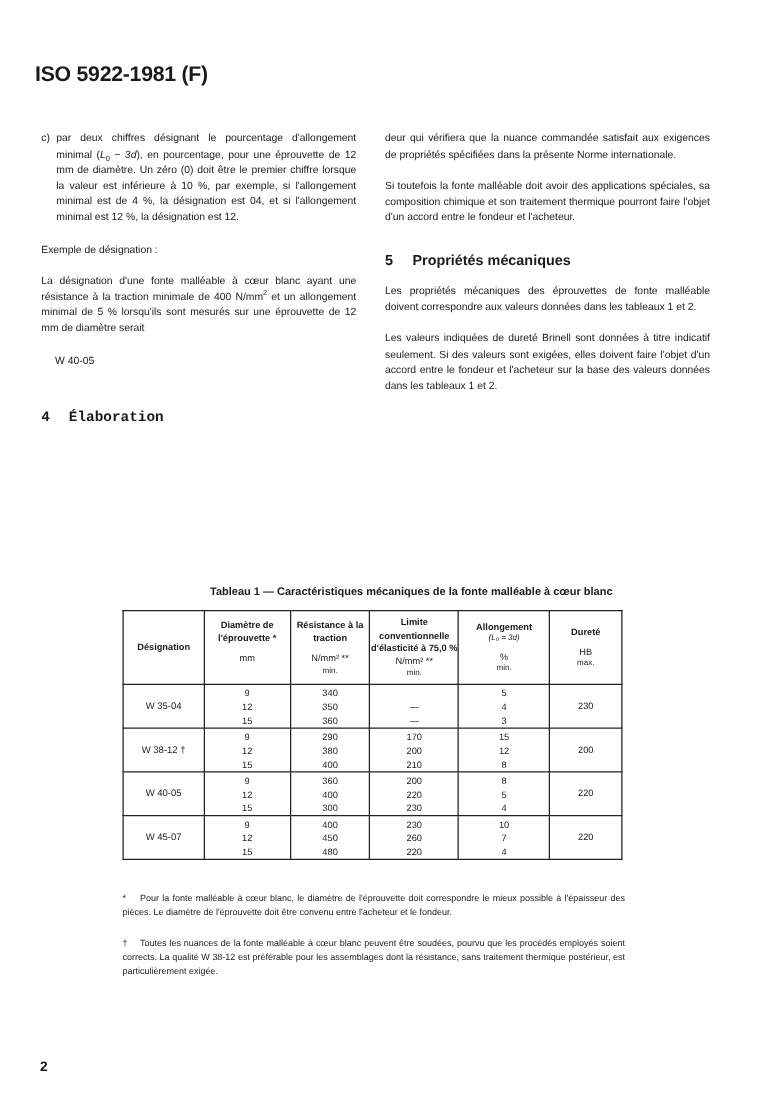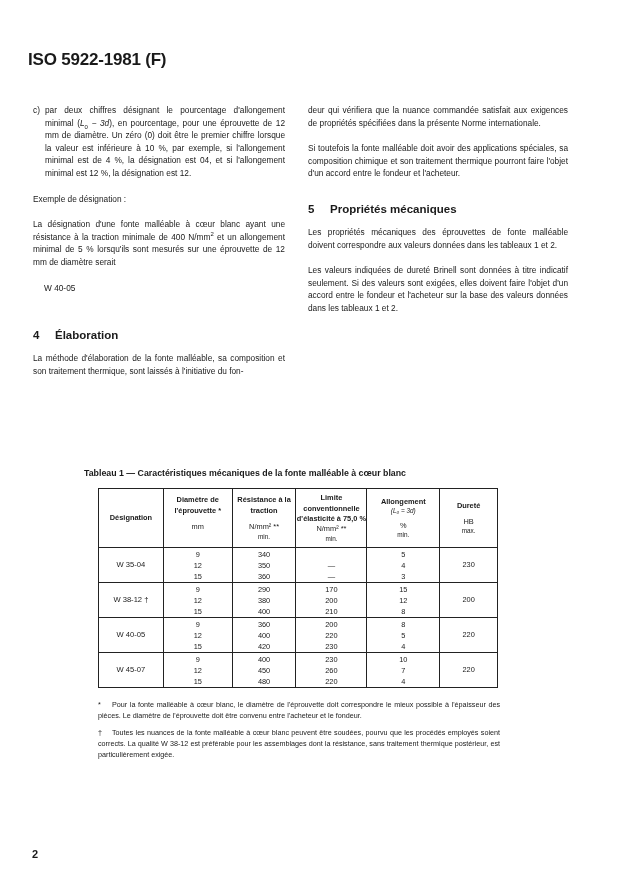"4 Élaboration" h2 { font-family: none -> Liberation Mono, monospace }
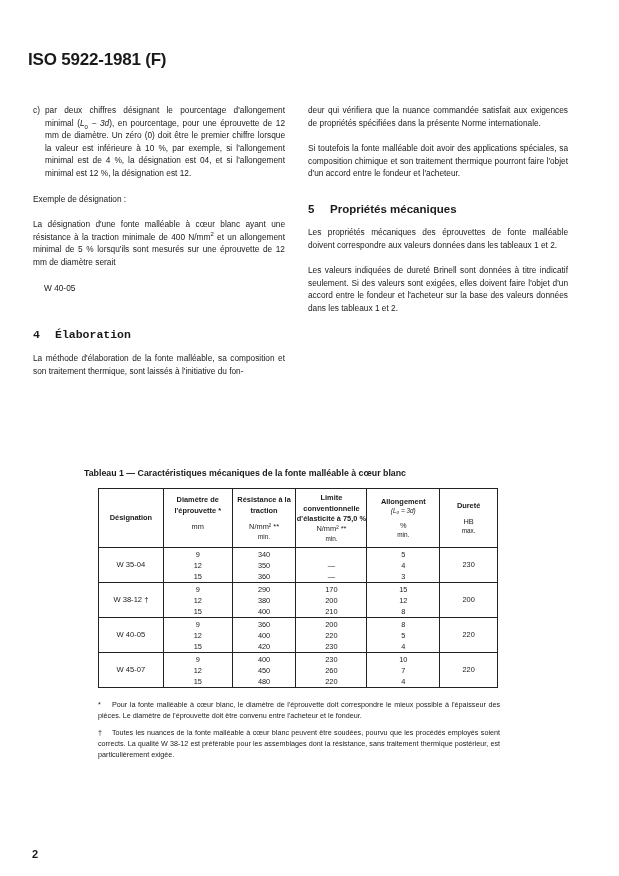"La méthode d'élaboration de la" p { html: <p>La méthode d'élaboration de la fonte malléable, sa composition et son traitement thermique, sont laissés à l'initiative du fon-</p> -> none }
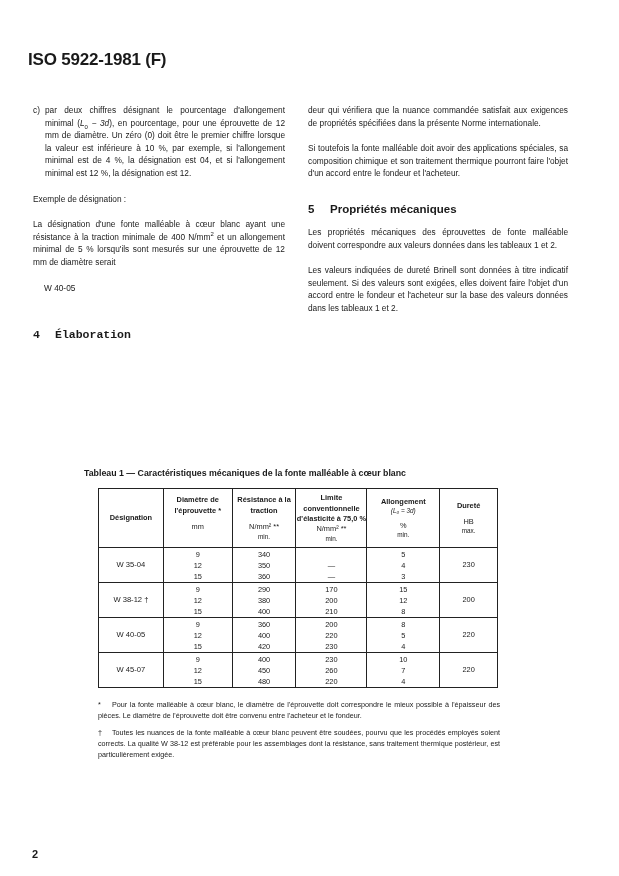"Tableau 1 — Caractéristiques mécaniques" .table-caption { text-align: center -> right }
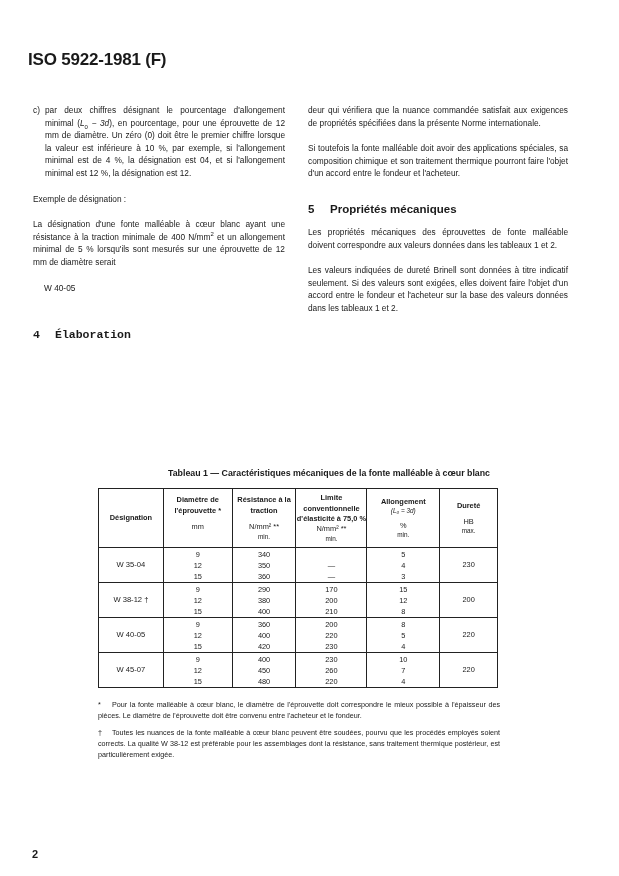"420" span.v { text: 420 -> 300 }
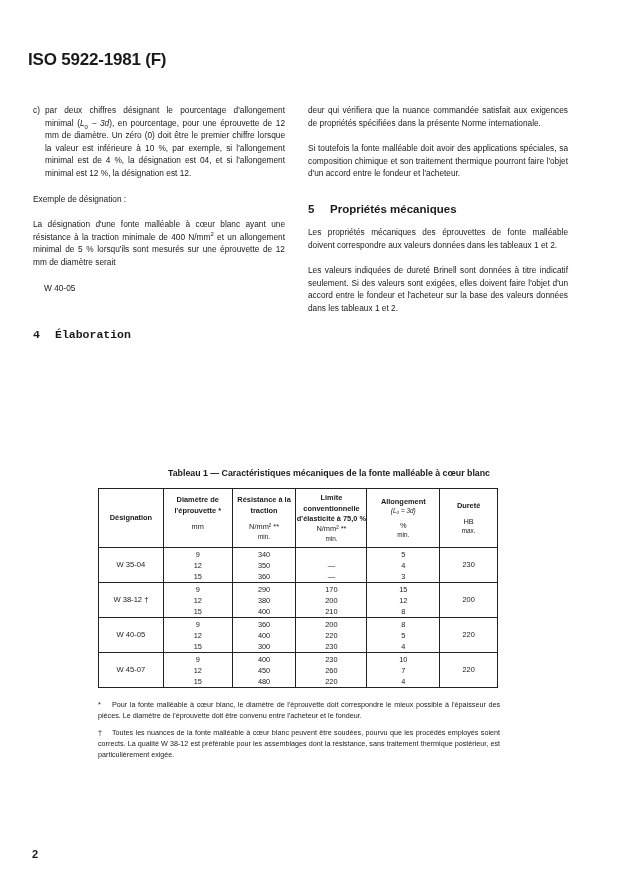"* Pour la fonte malléable" .notes p { margin: 0 0 6px 0 -> 14px 0 6px 0 }
